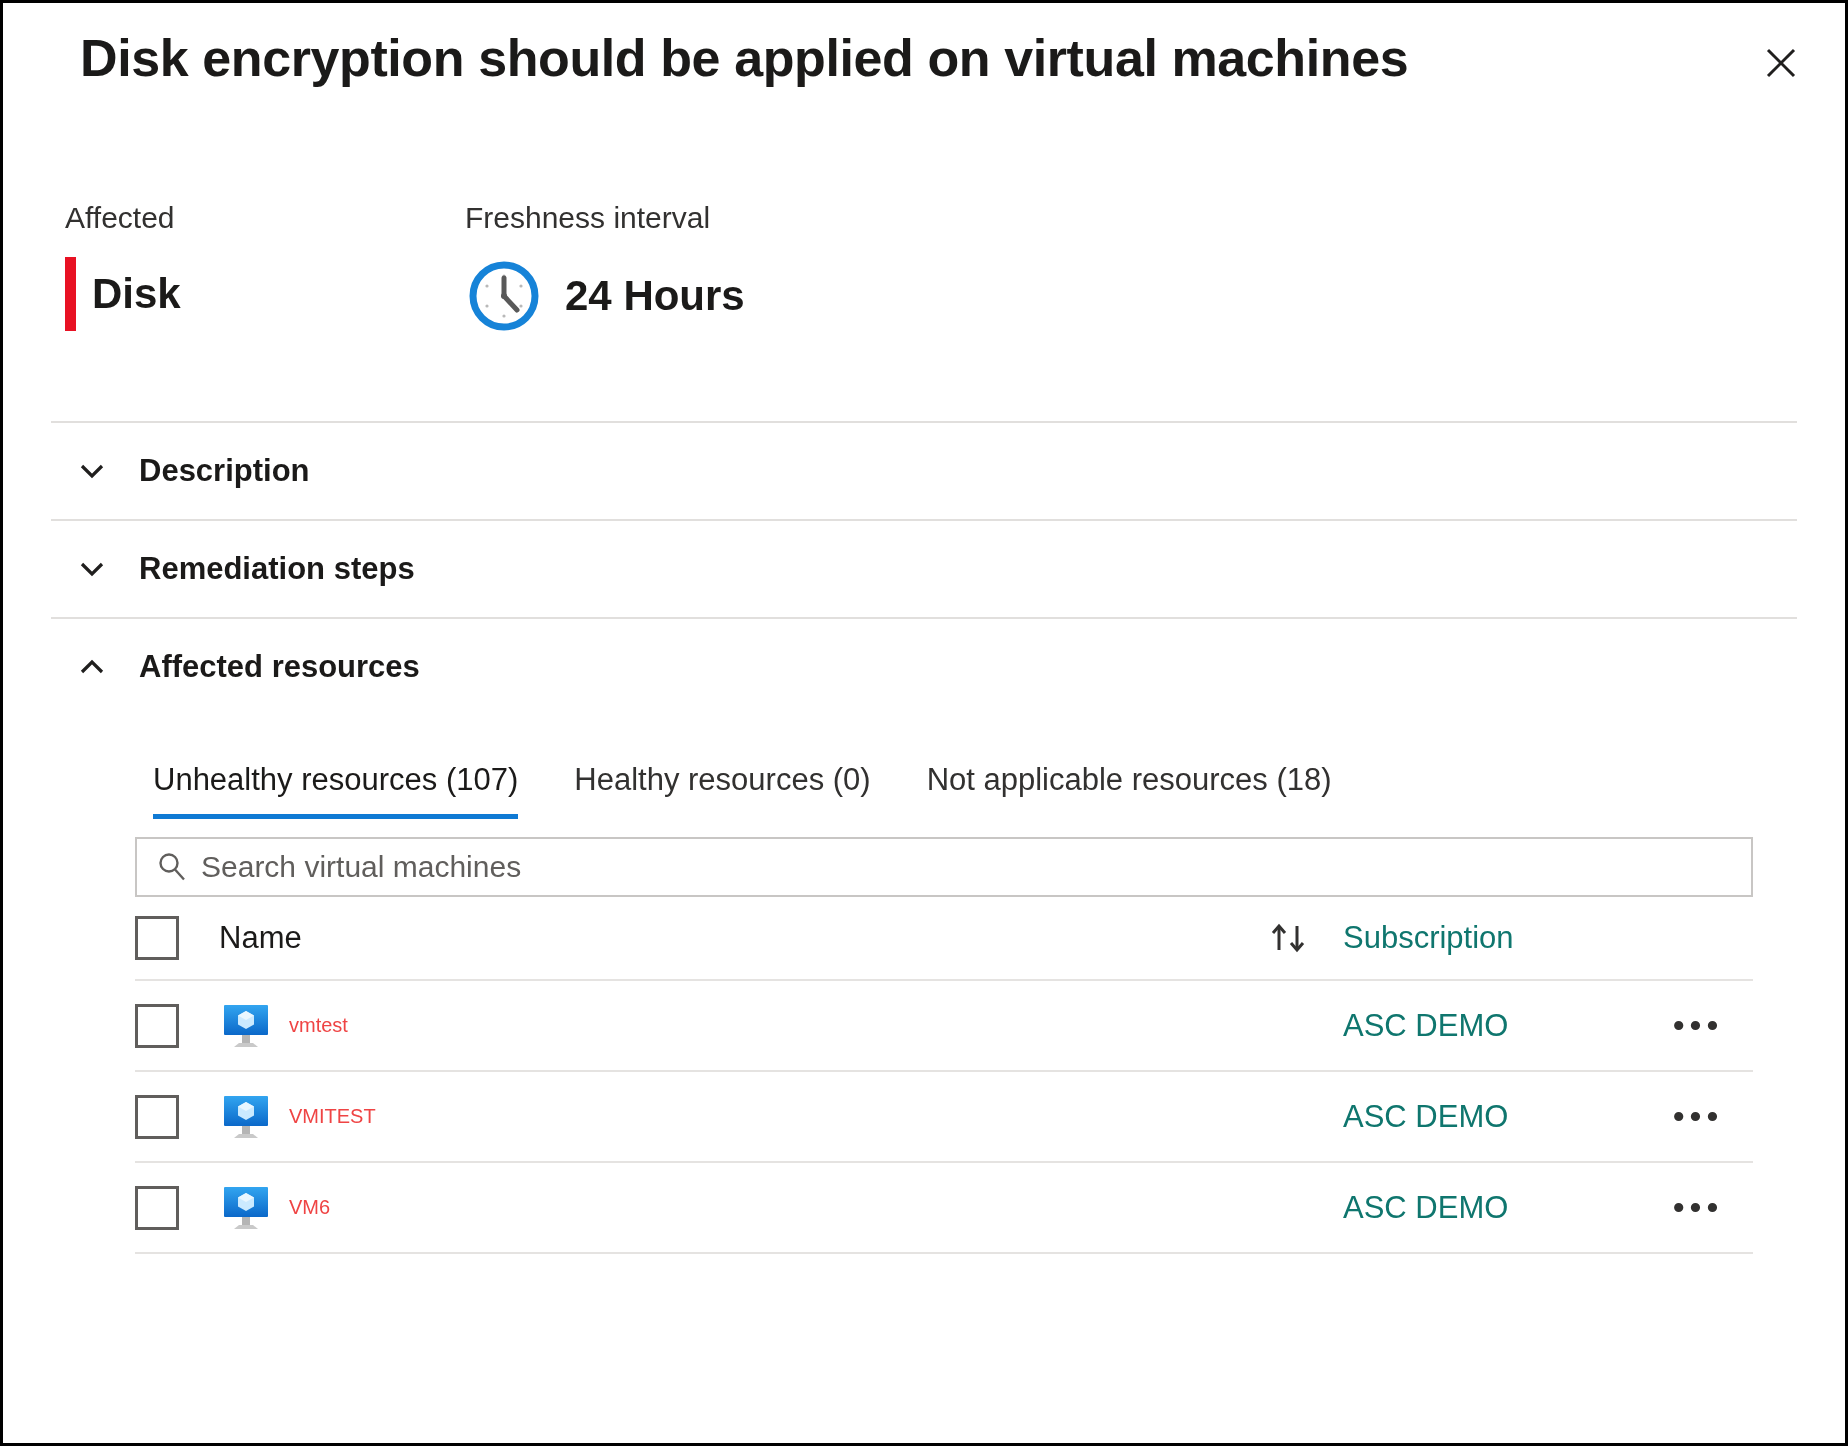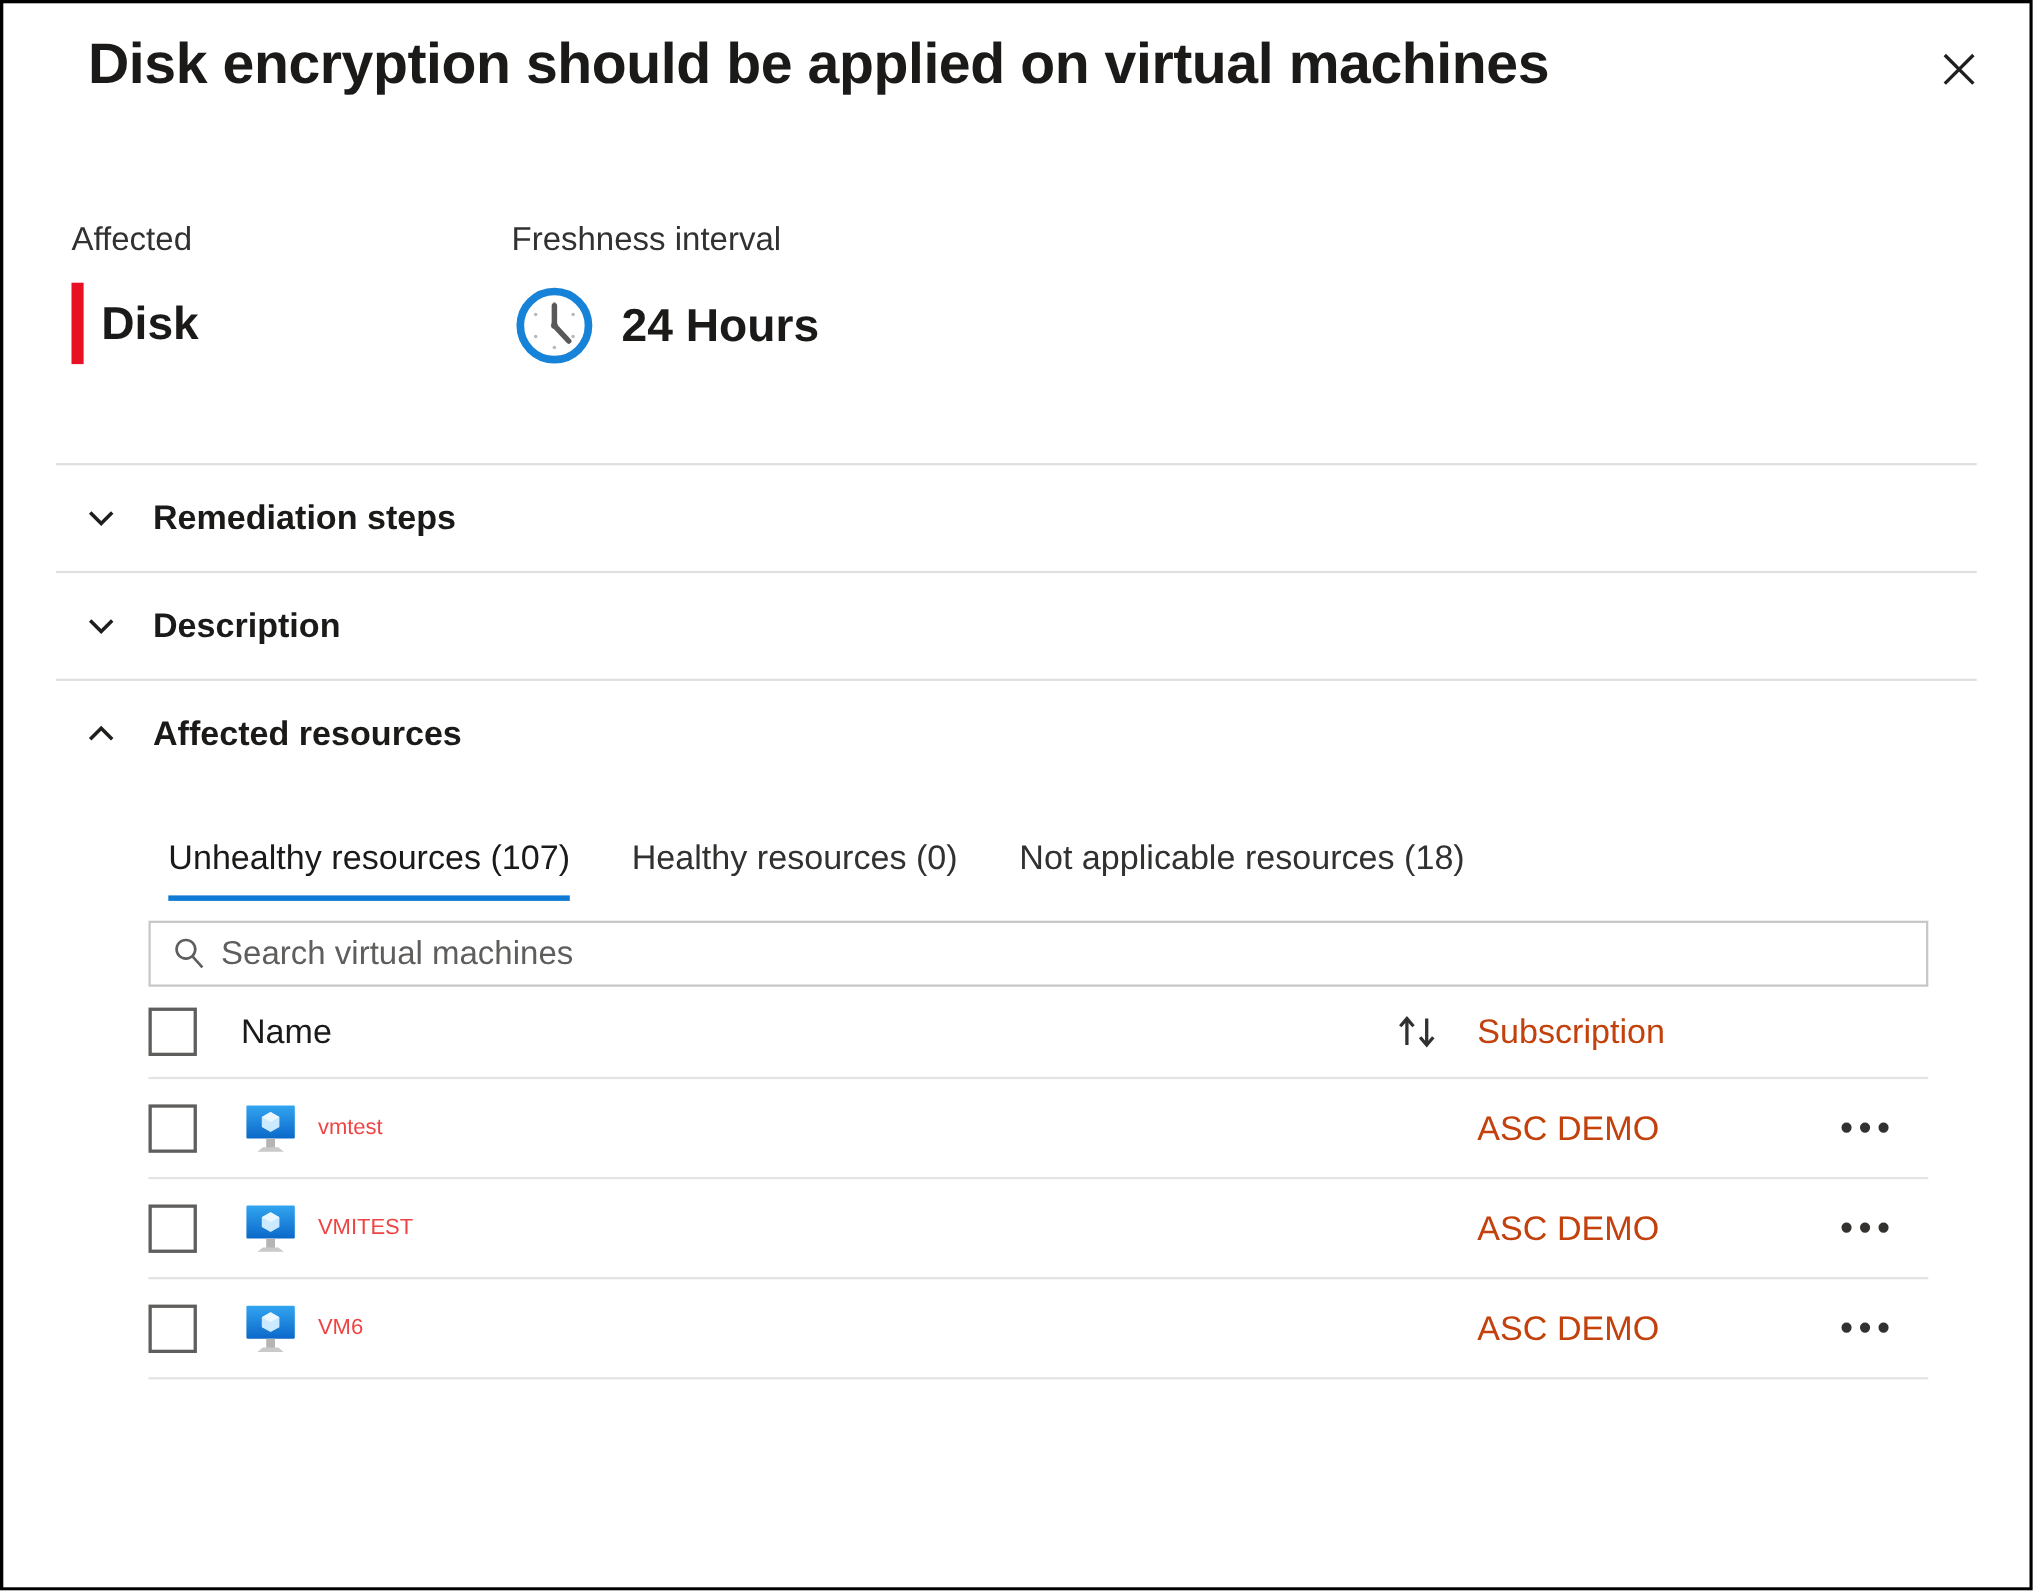"Remediation steps" div.section-head { order: before "Description" -> after "Description" }
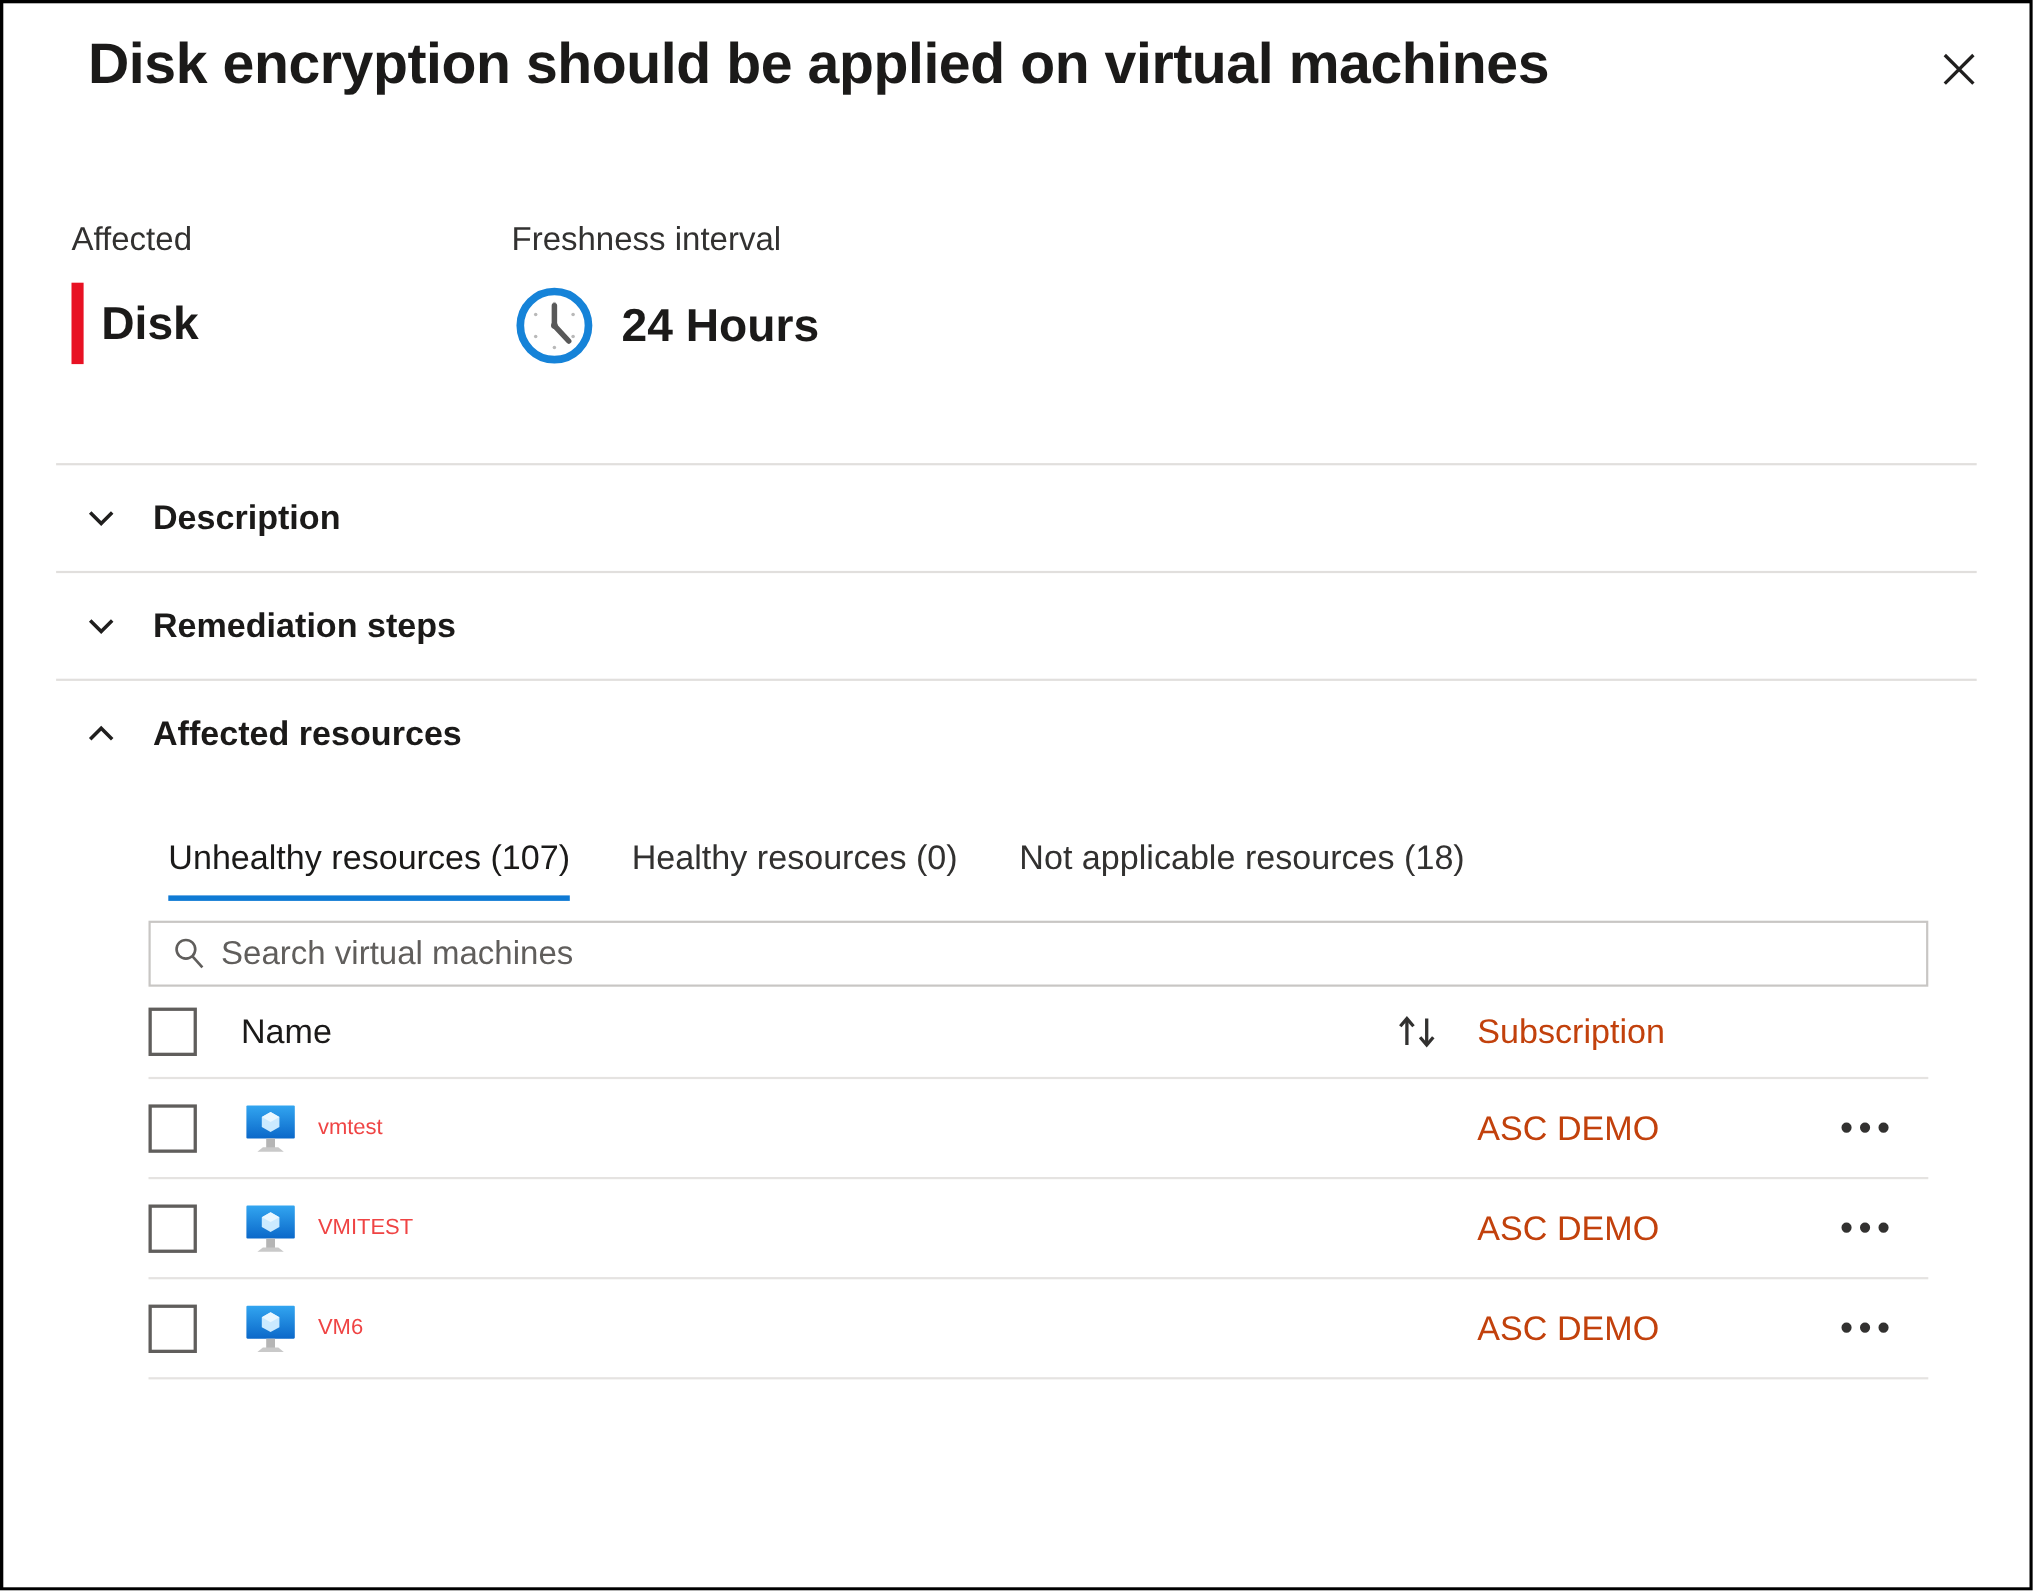"Subscription" .sub-cell { color: #c2410c -> #0f766e }
